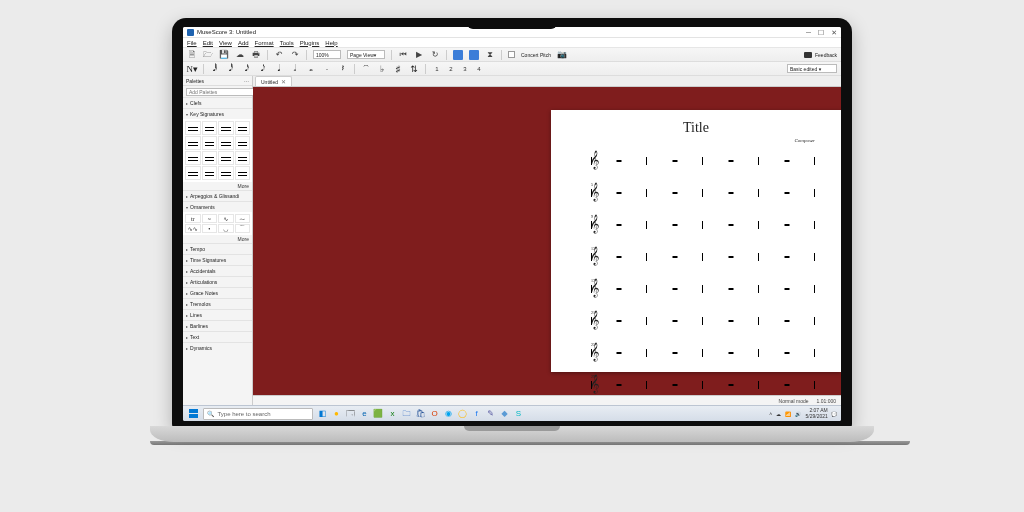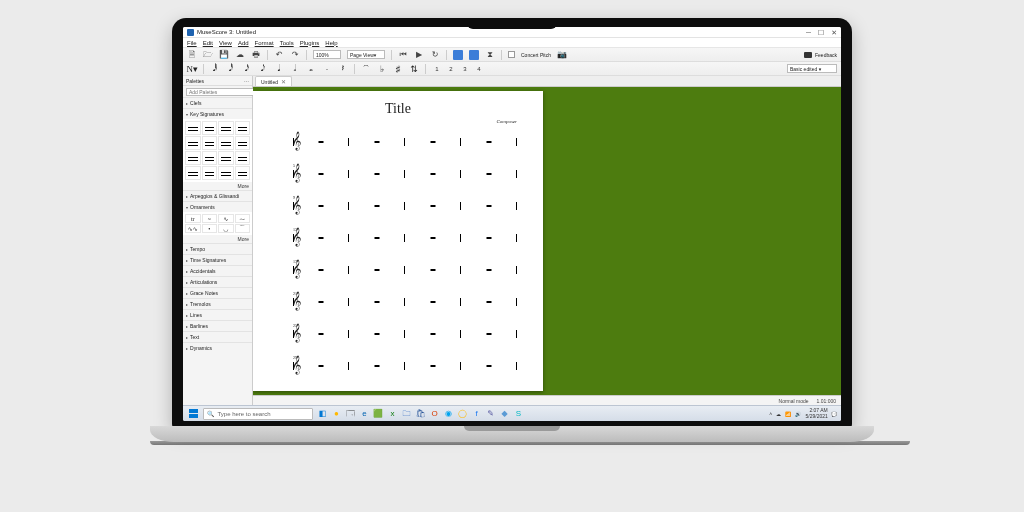"Title" .canvas { background: #4d7c0f -> #7f1d1d; justify-content: flex-start -> flex-end; padding: 4px 0 -> 23px 0 }
